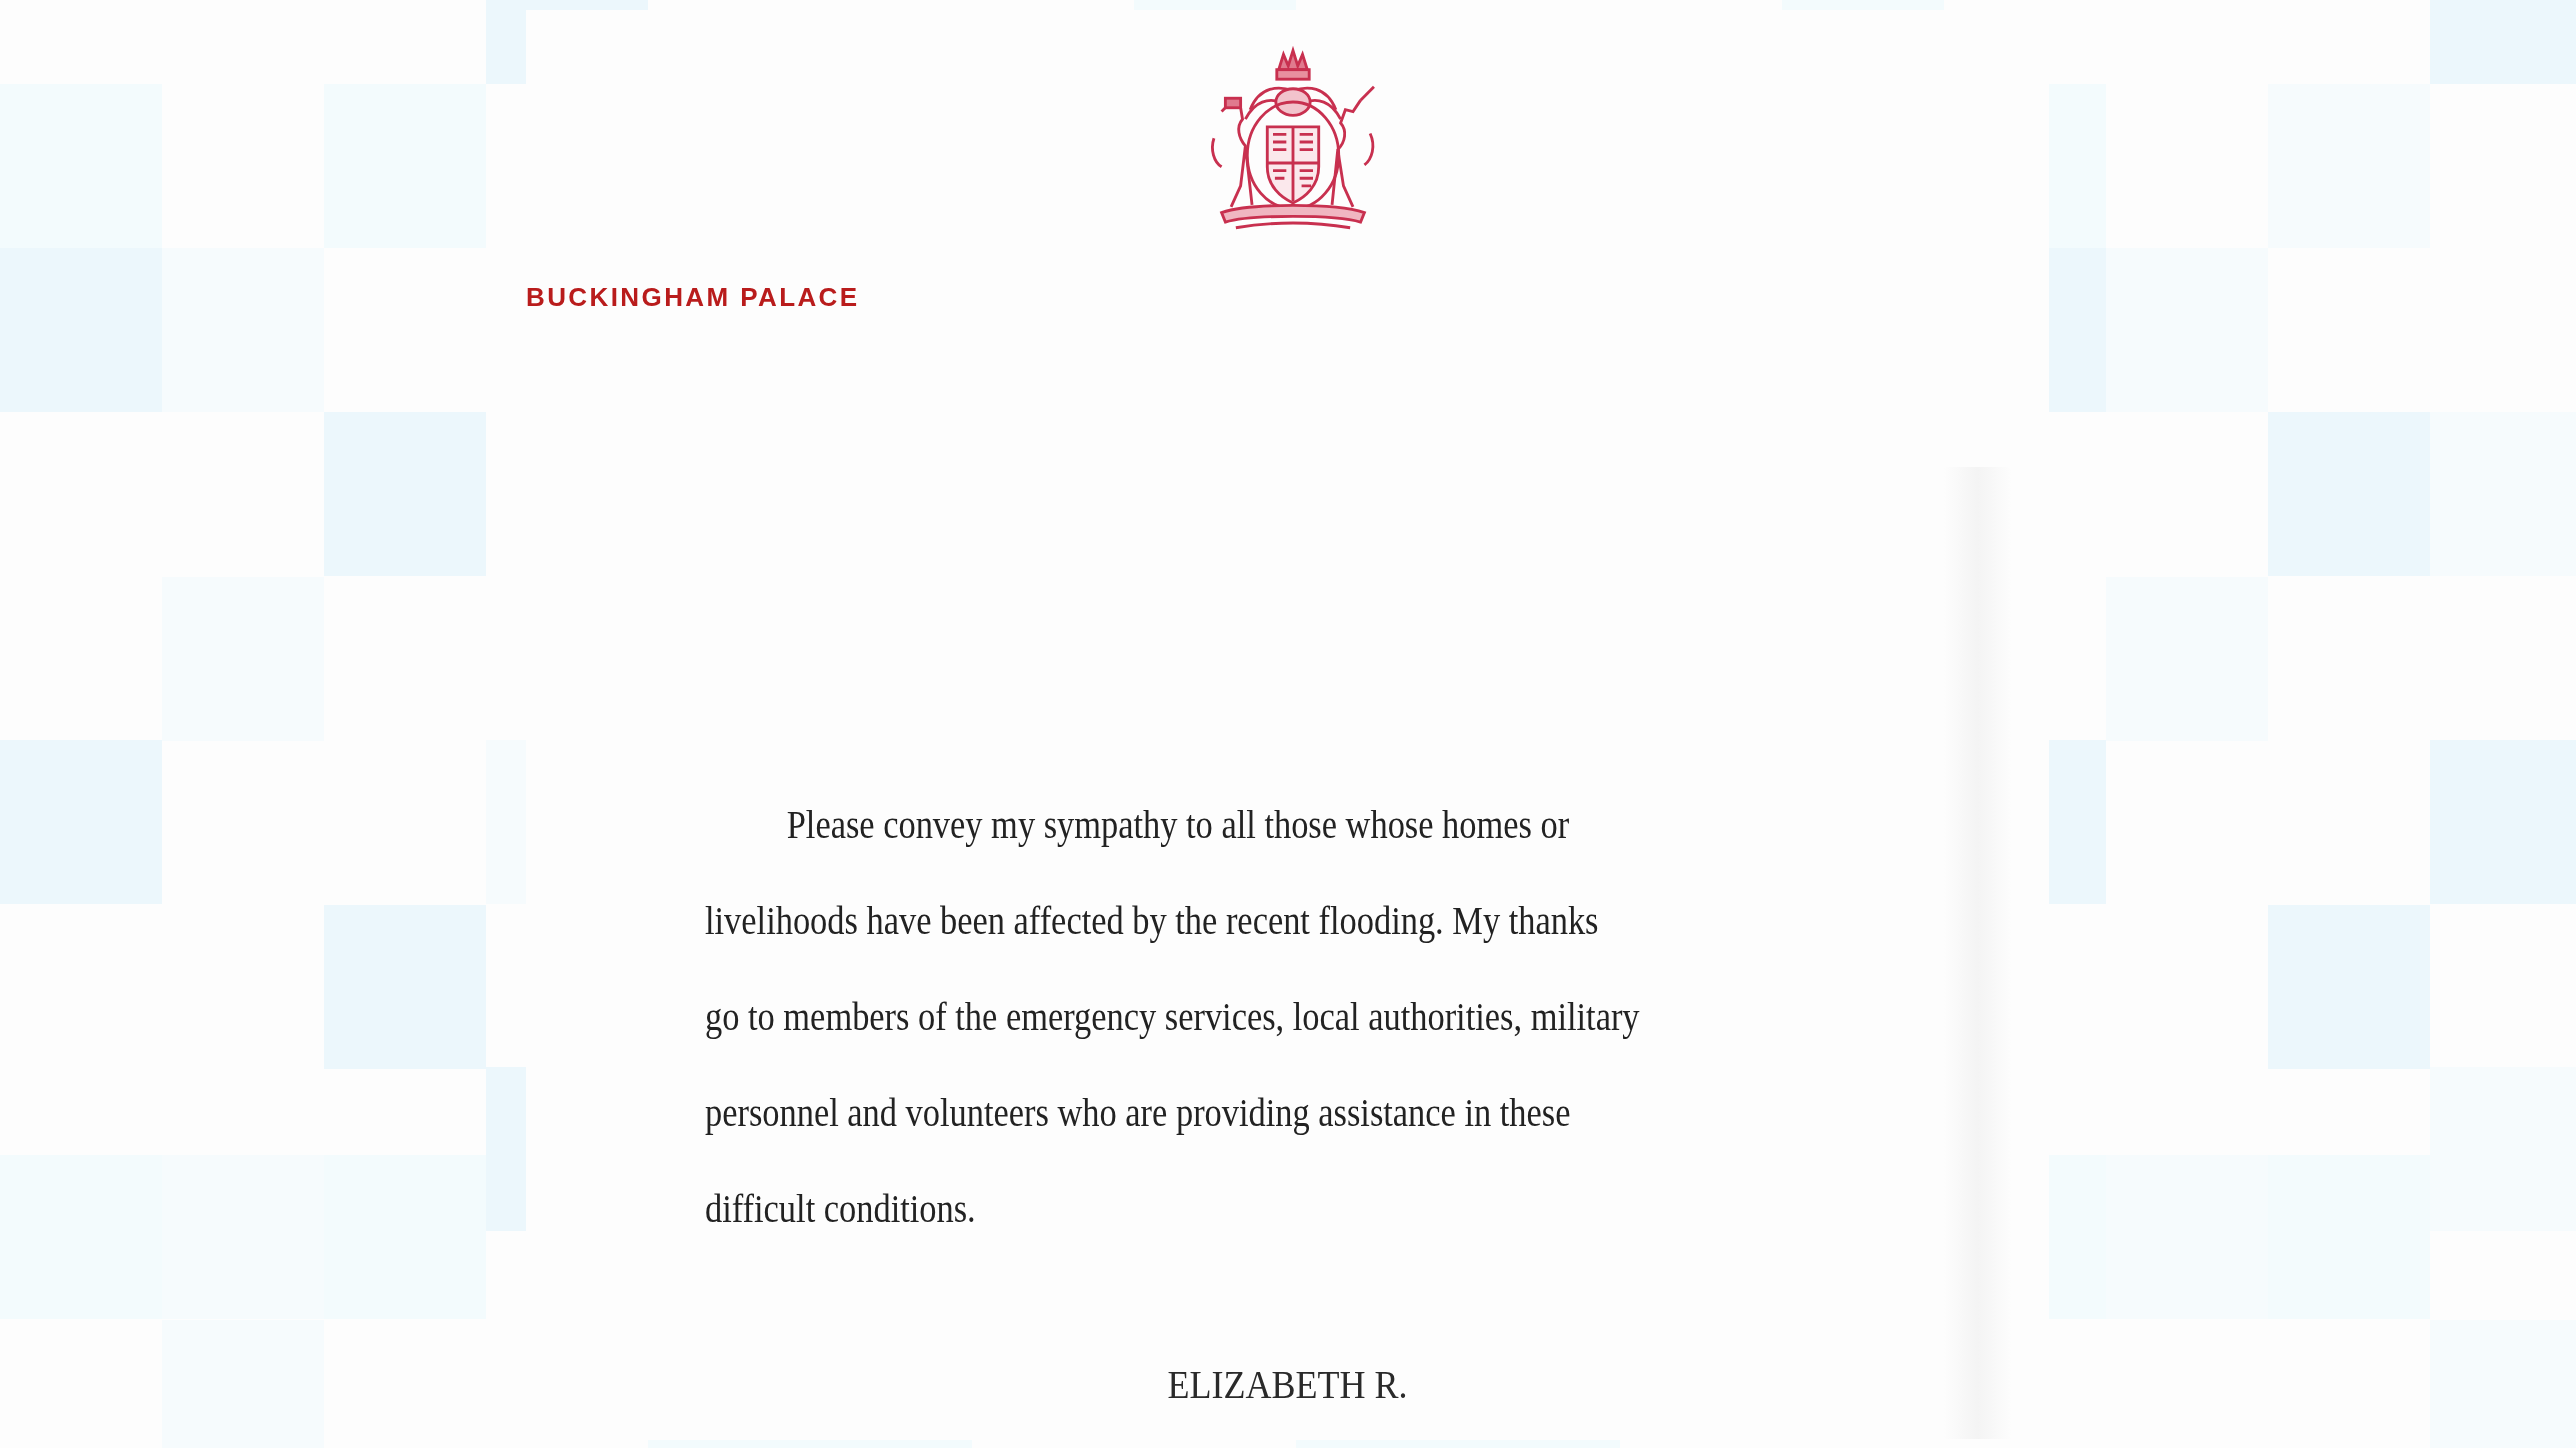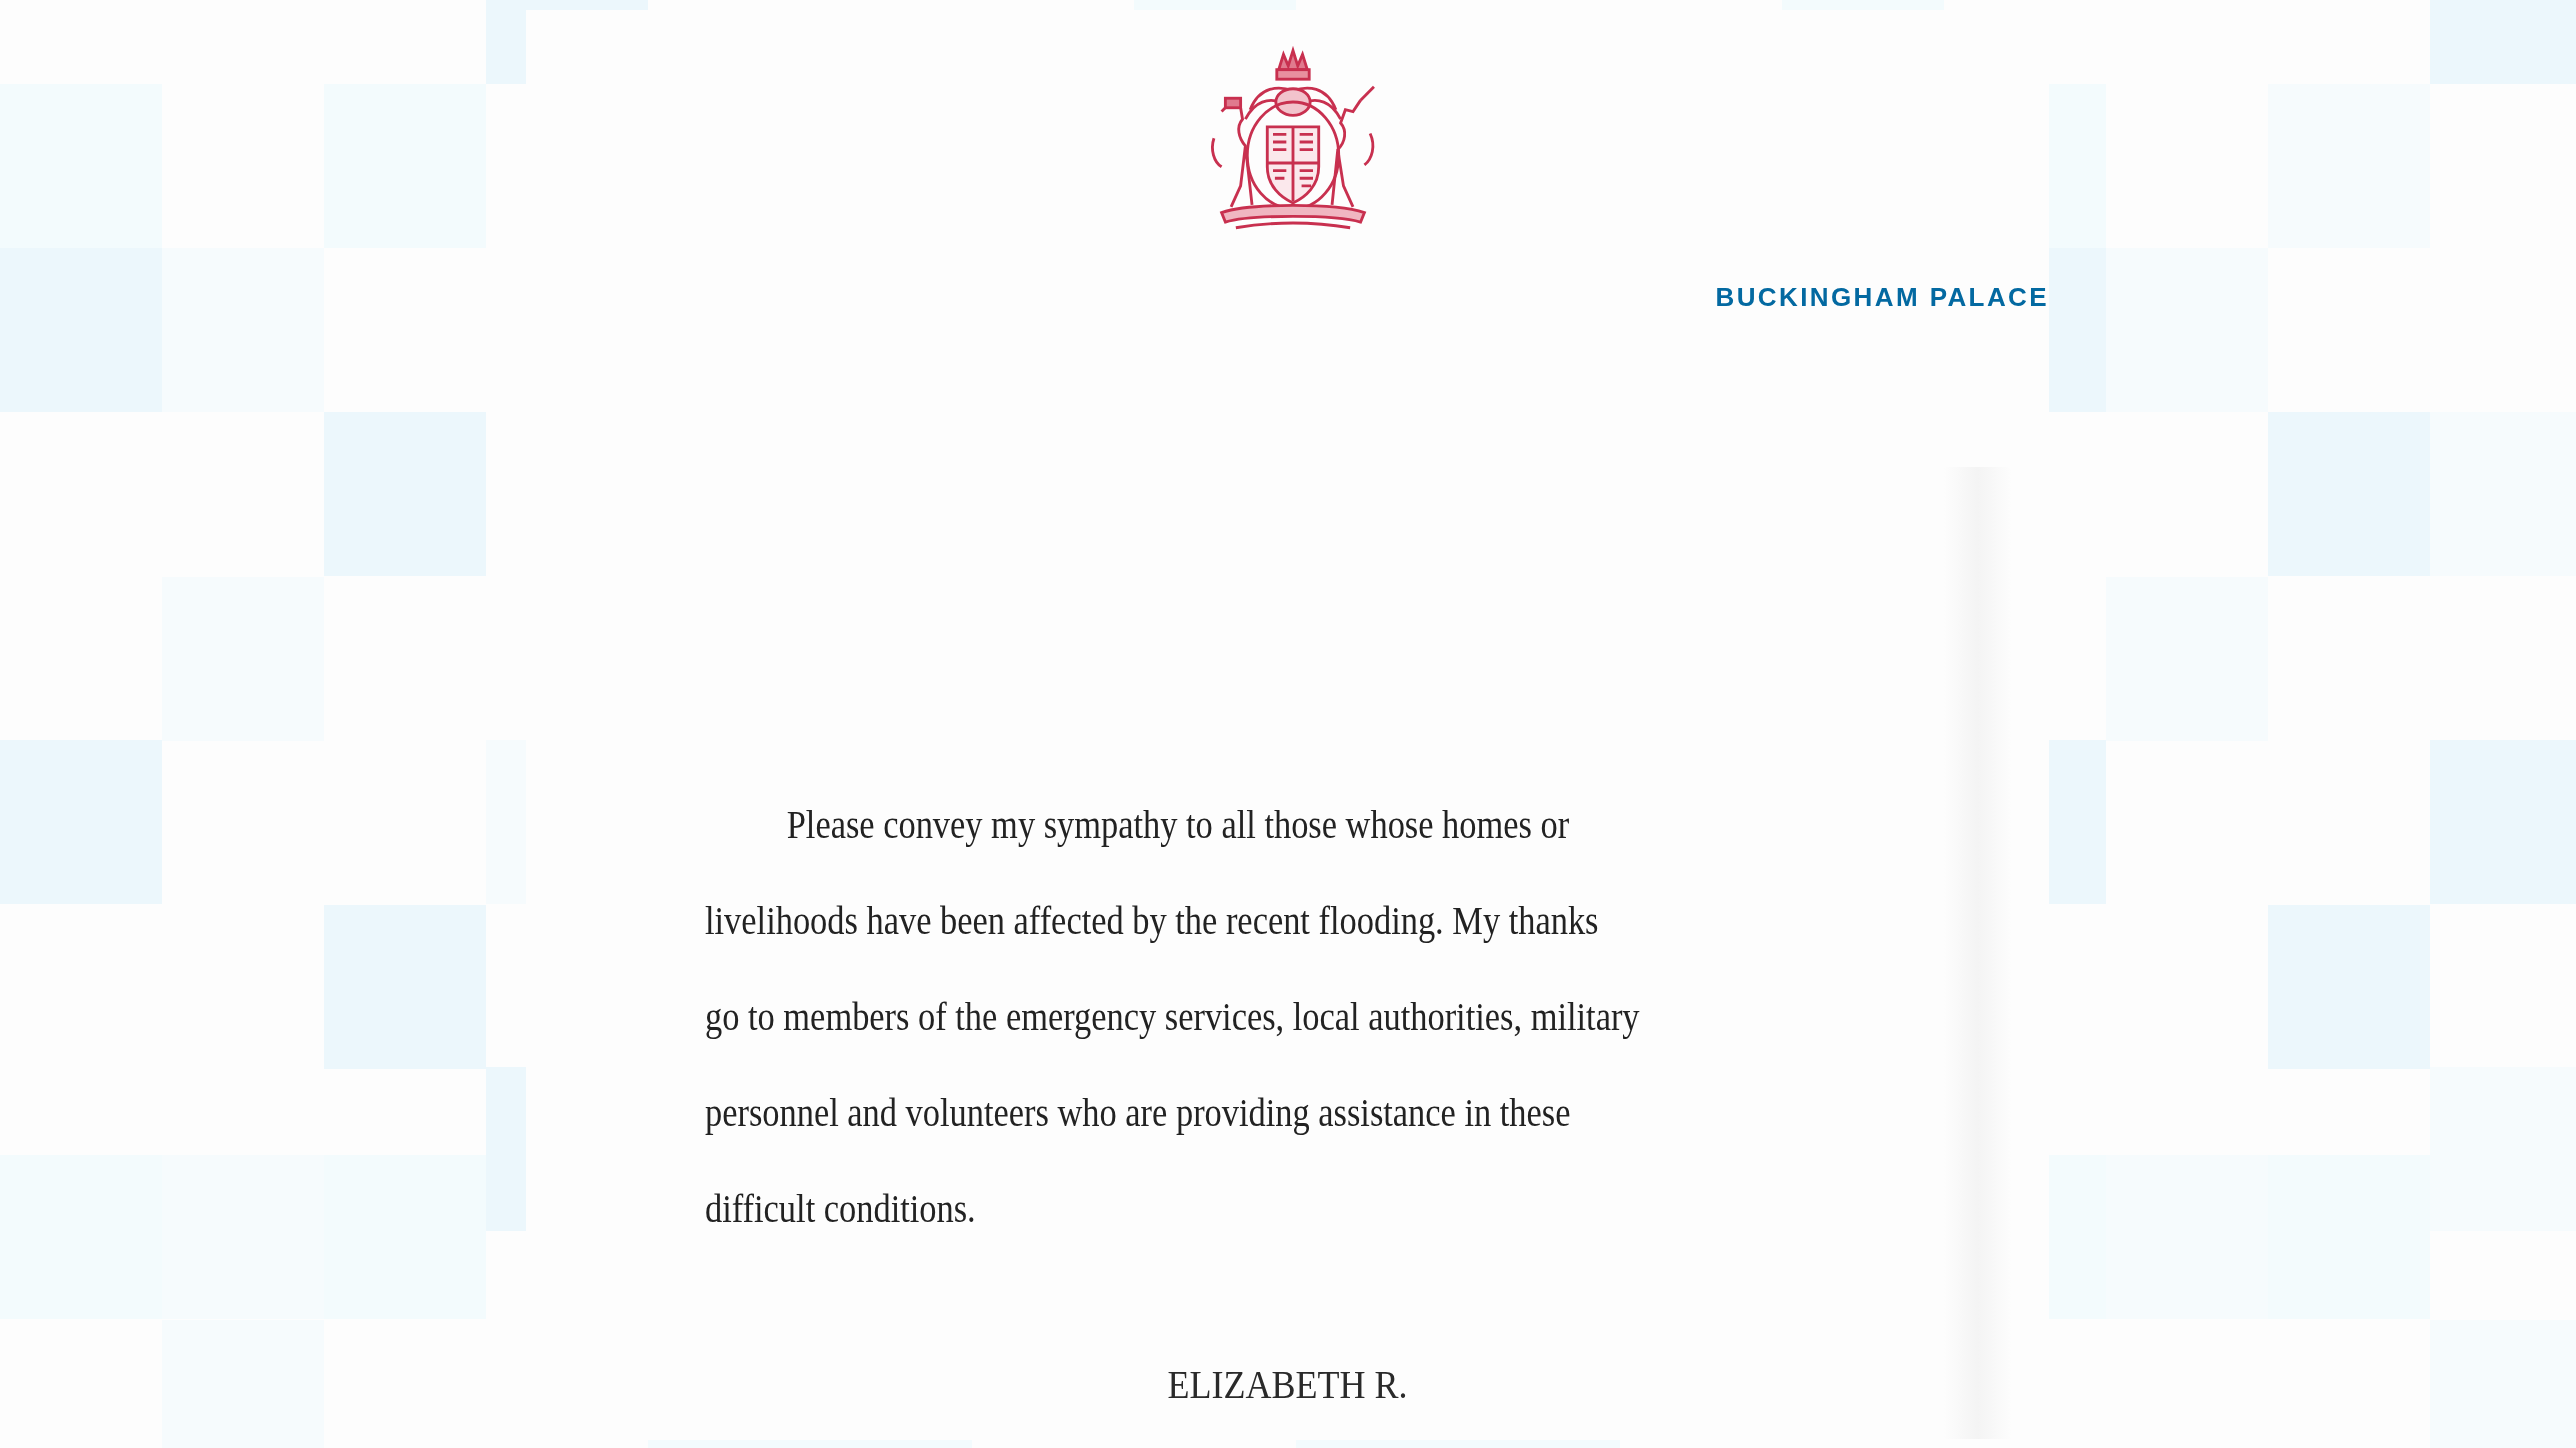"BUCKINGHAM PALACE" .letterhead { color: #0369a1 -> #b91c1c; text-align: right -> left }
